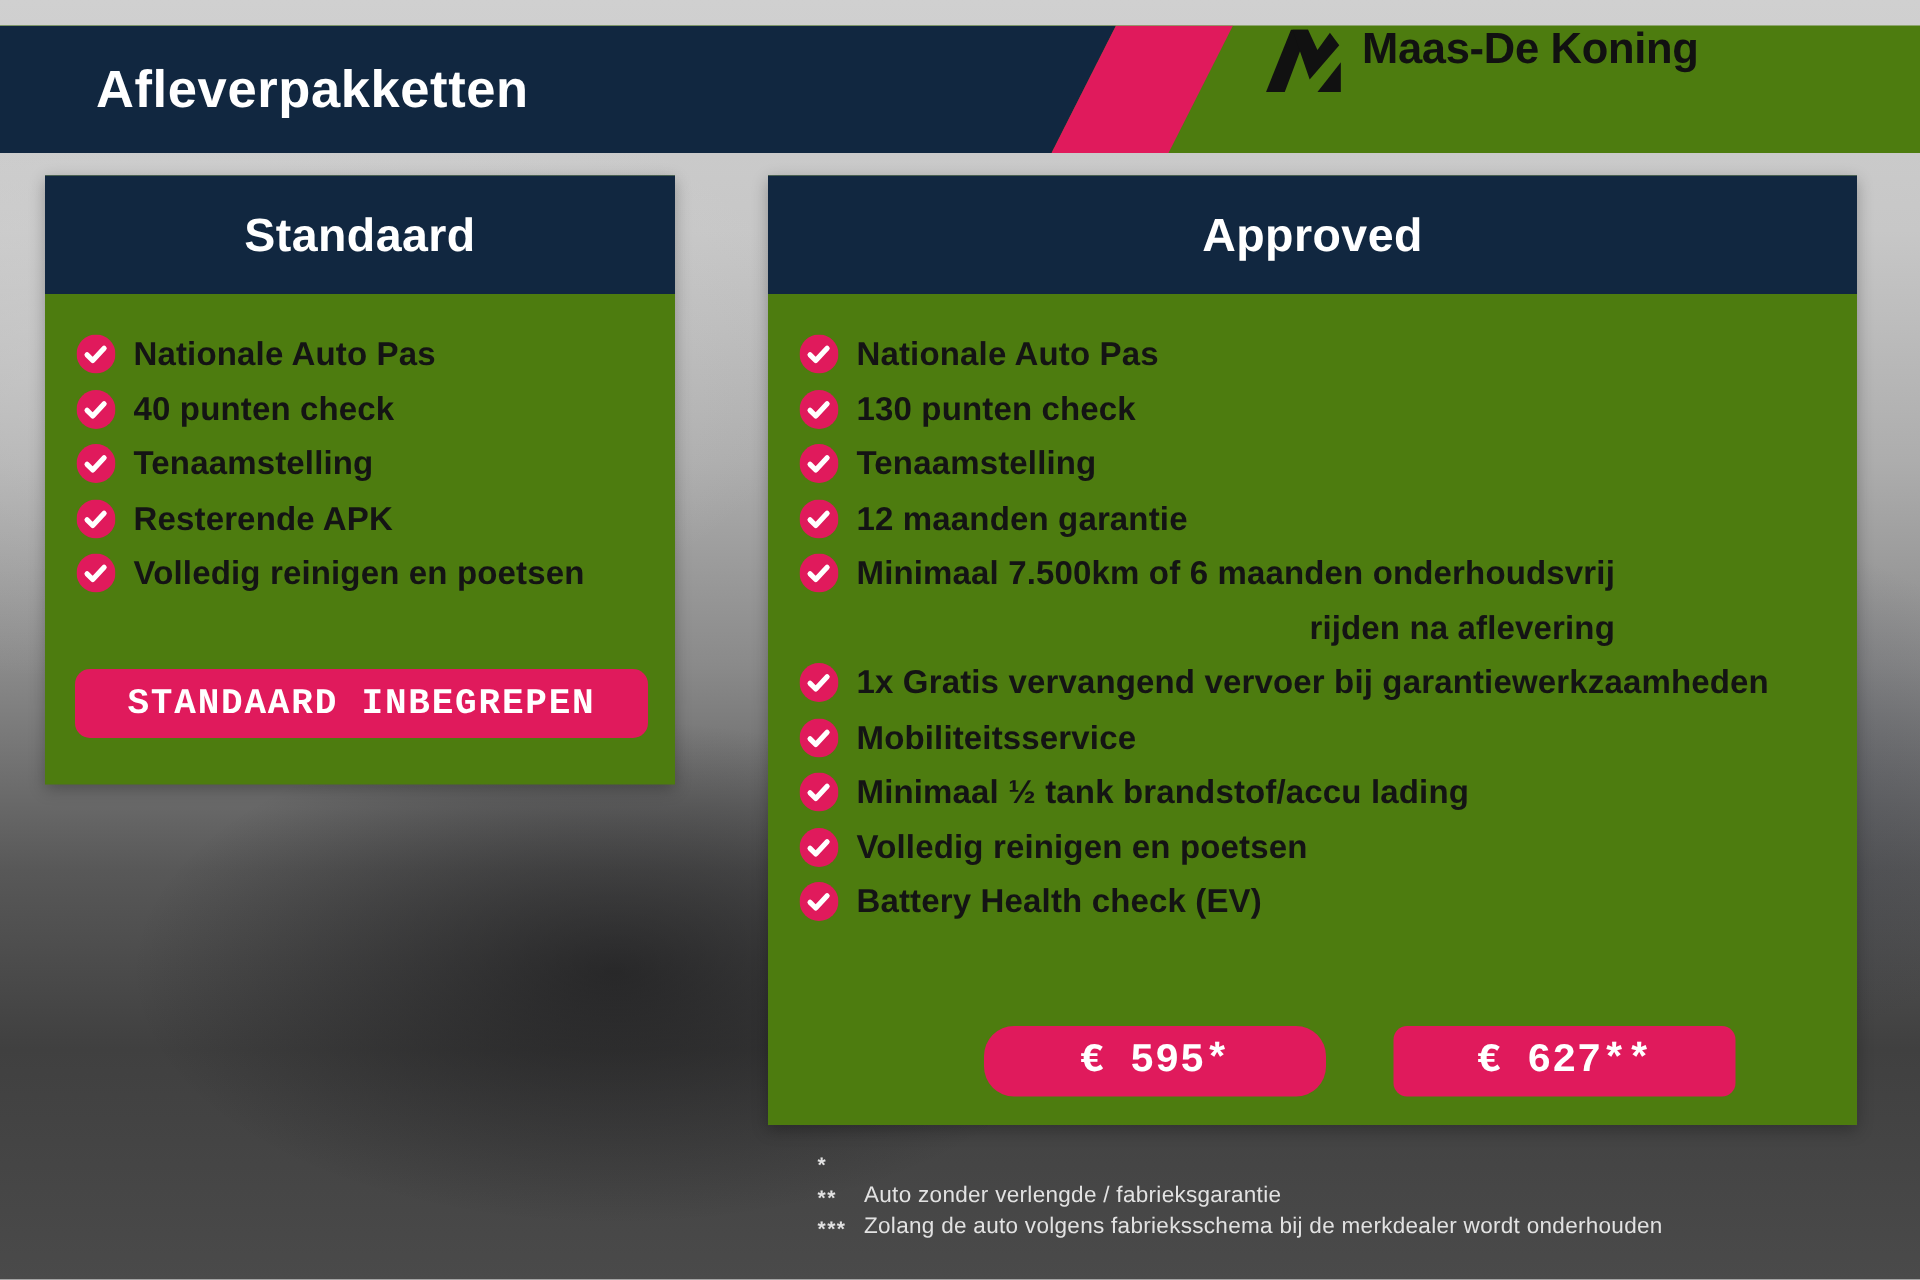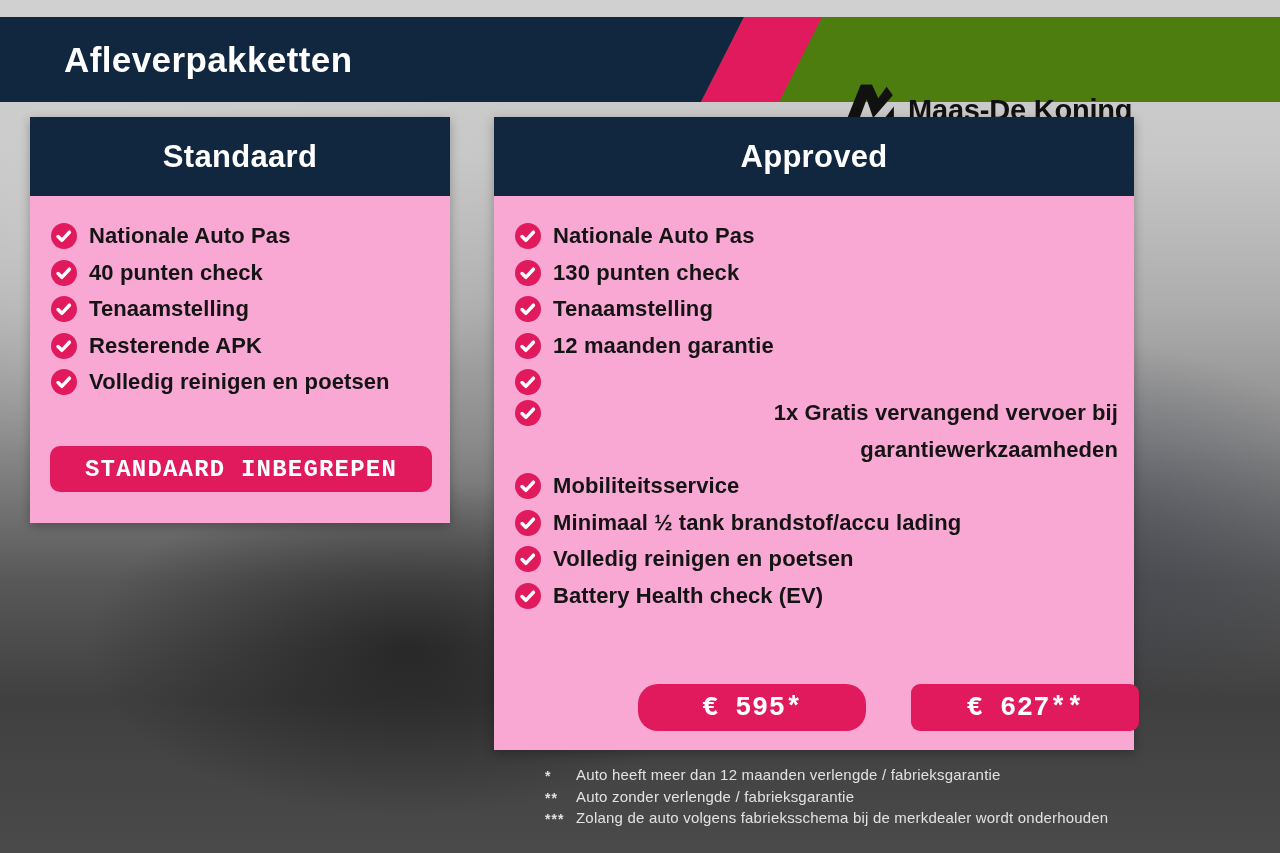"Maas-De Koning" .brand { align-items: flex-end -> flex-start }
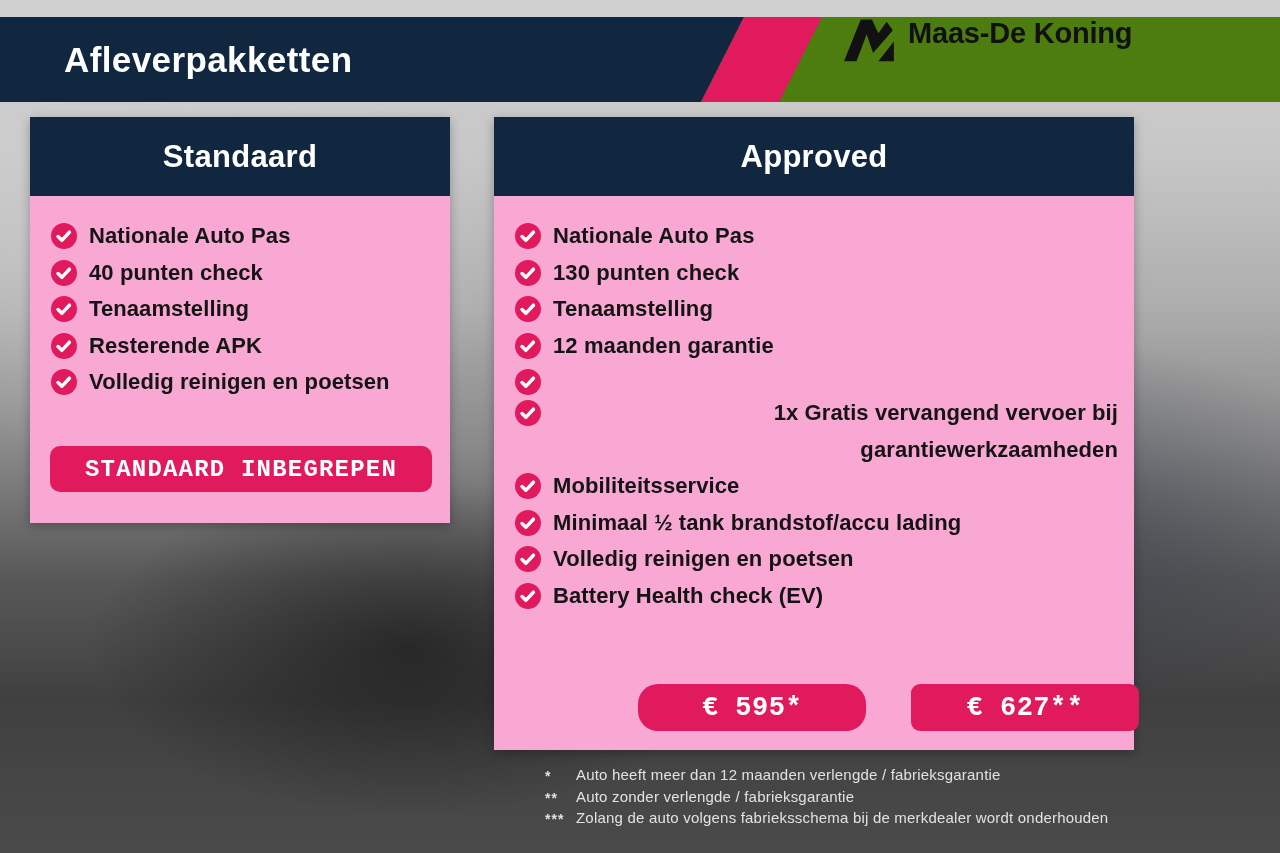"Standaard" .card { background: #f9a8d4 -> #4d7c0f }
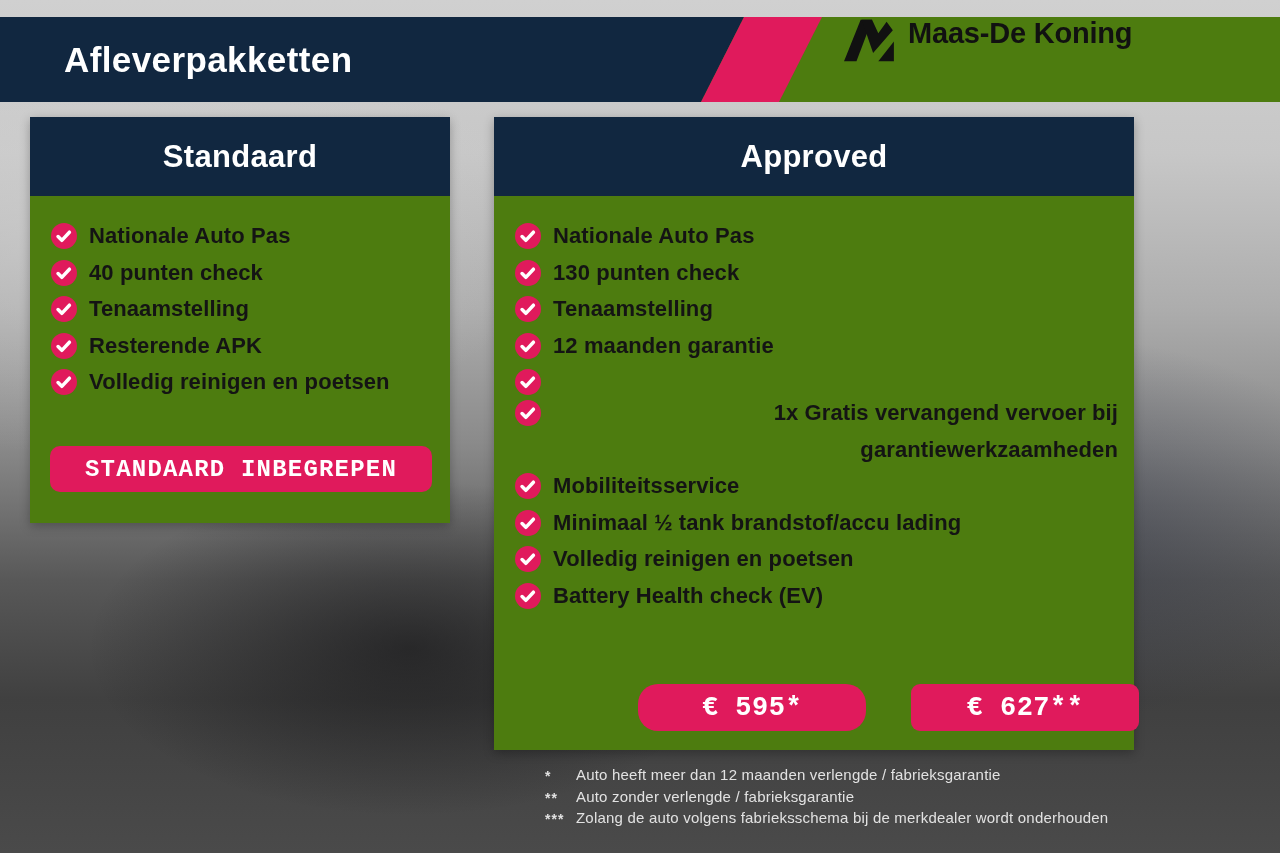"Approved" .card-approved { left: 494px -> 512px; width: 640px -> 726px }
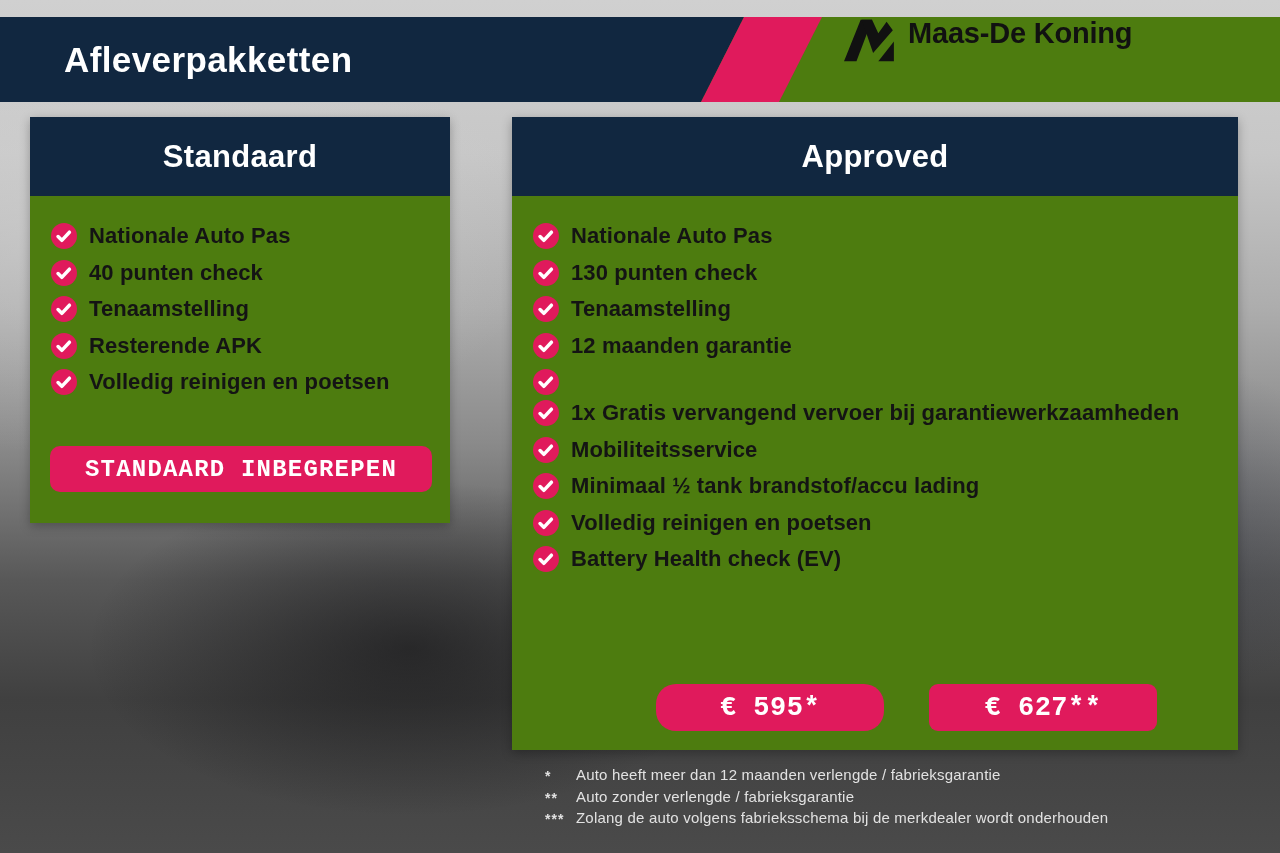"Minimaal 7.500km of 6 maanden" span.item-text { html: none -> <span>Minimaal 7.500km of 6 maanden onderhoudsvrij rijden na aflevering</span> }
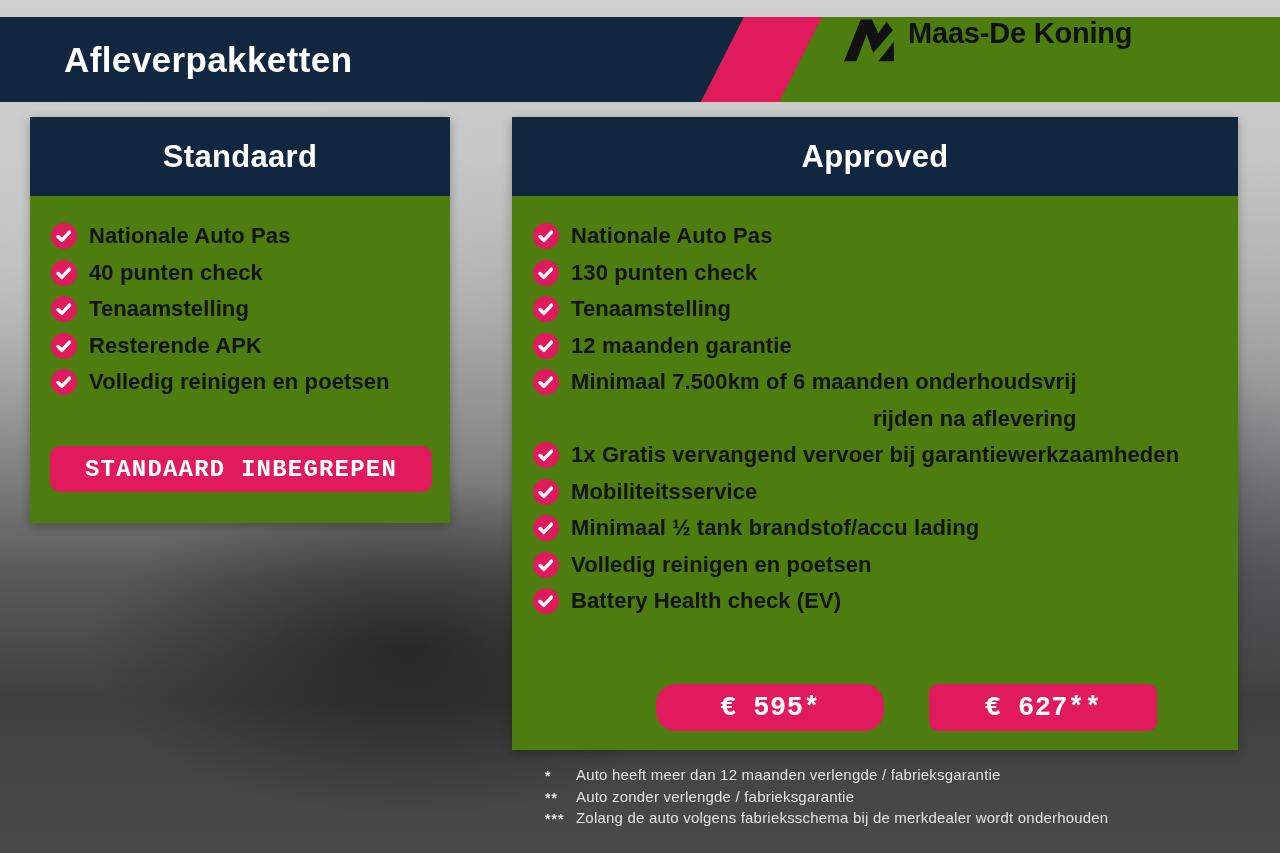"Auto heeft meer dan 12" span.footnote-text { html: <span>Auto heeft meer dan 12 maanden verlengde / fabrieksgarantie</span> -> none }
